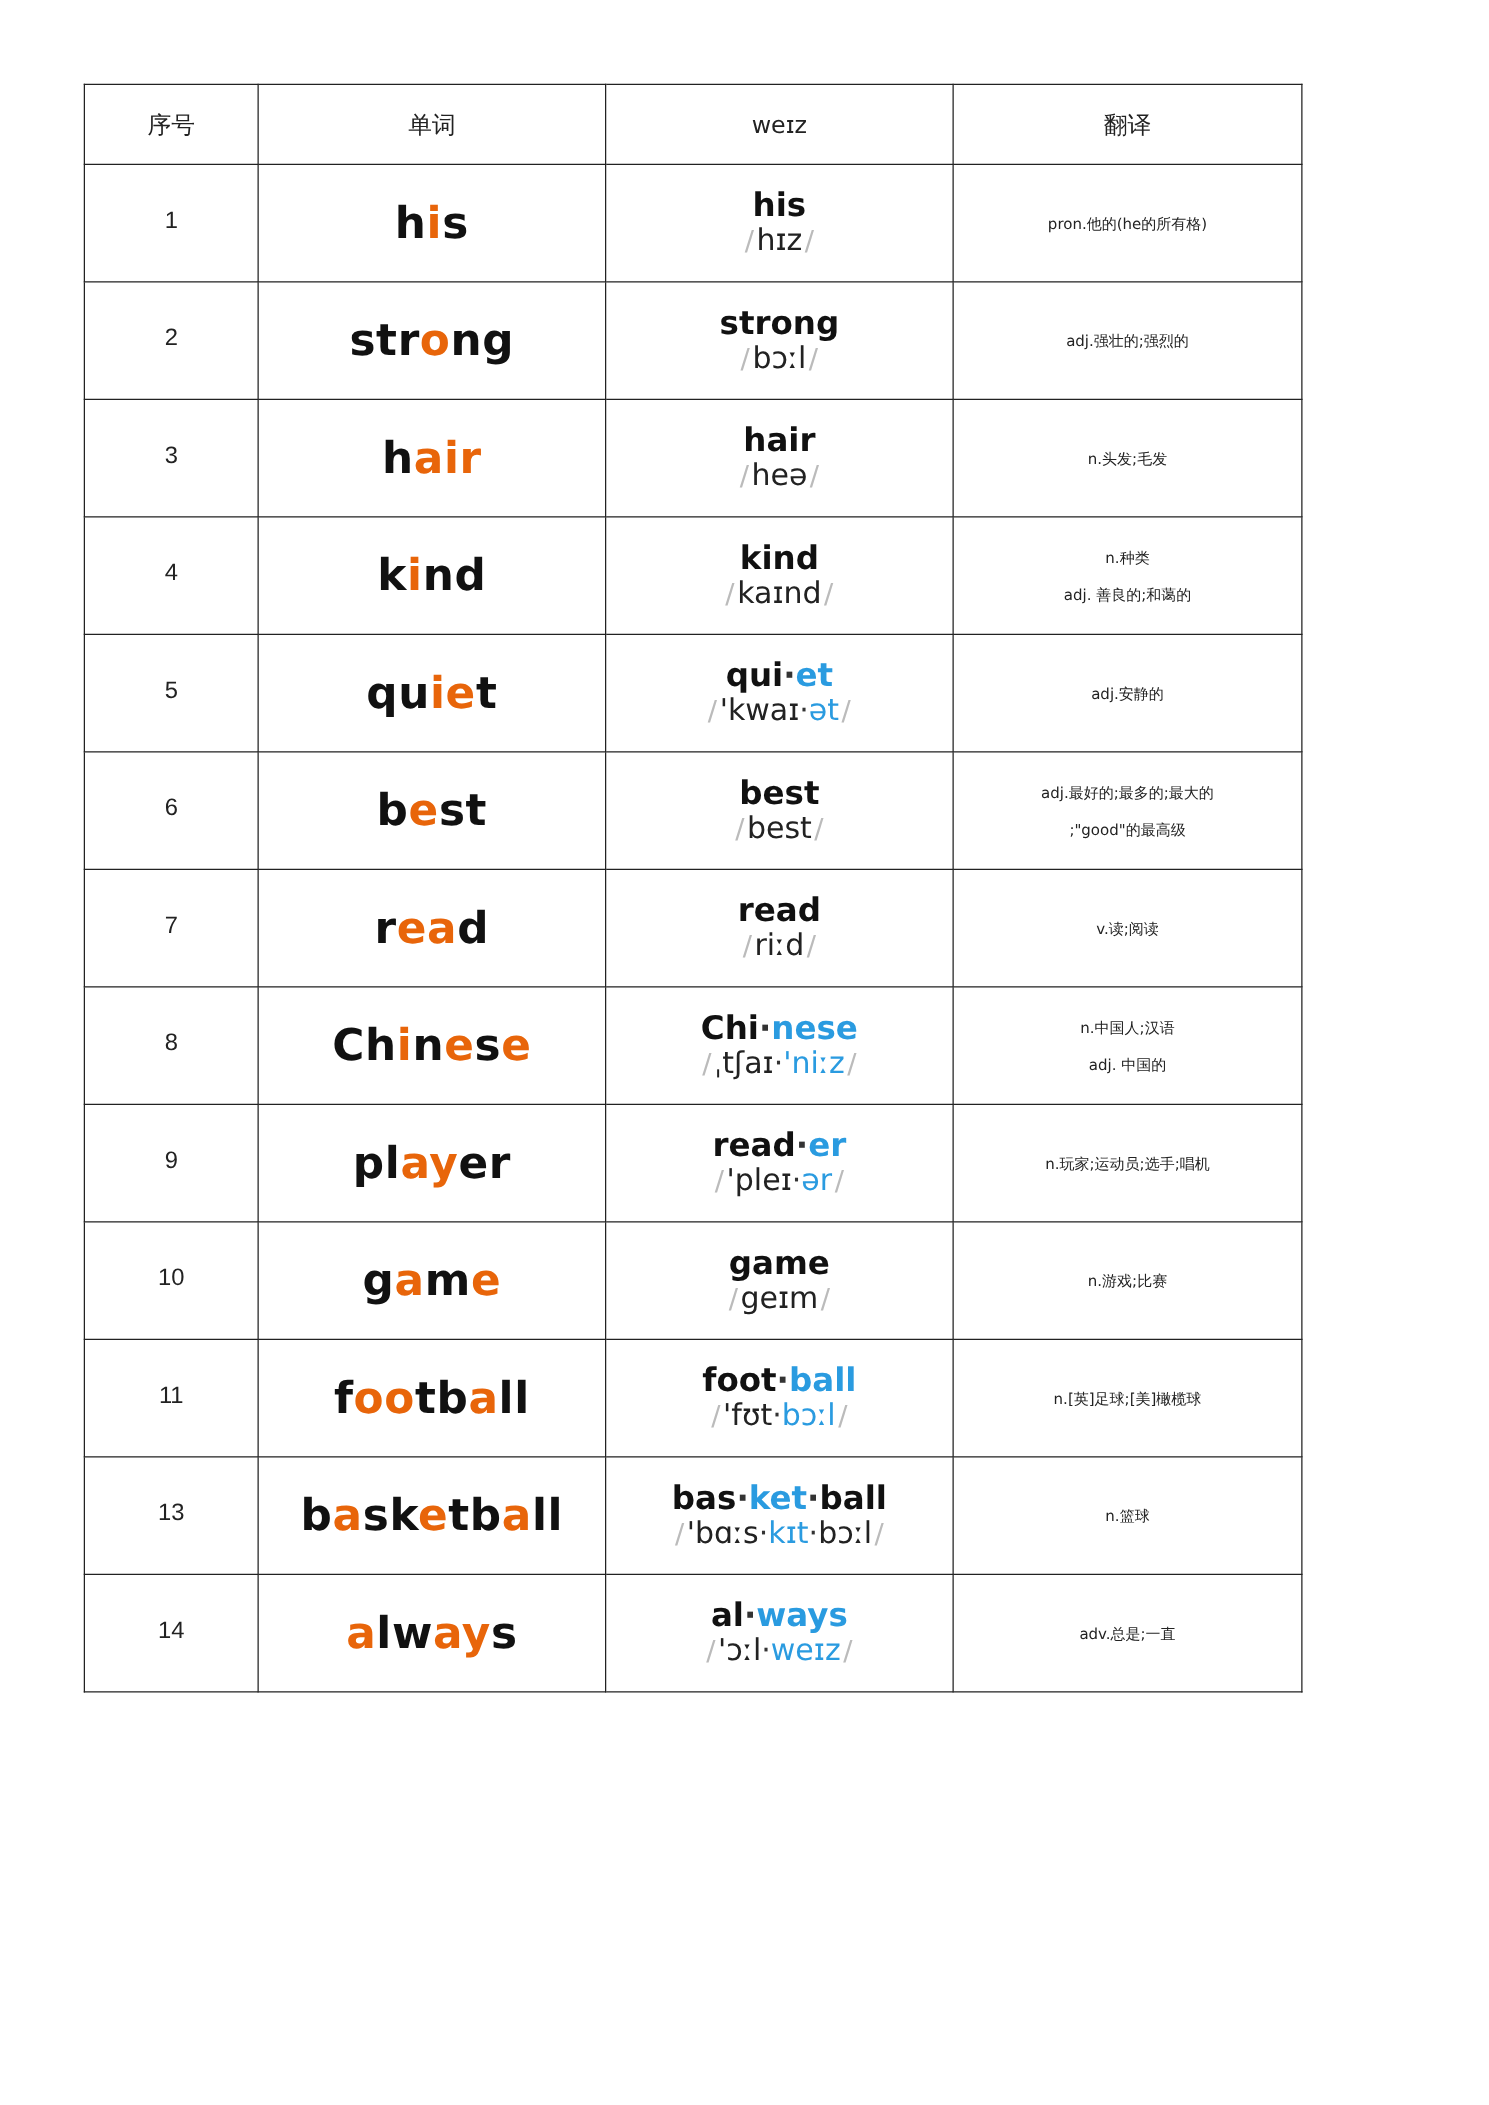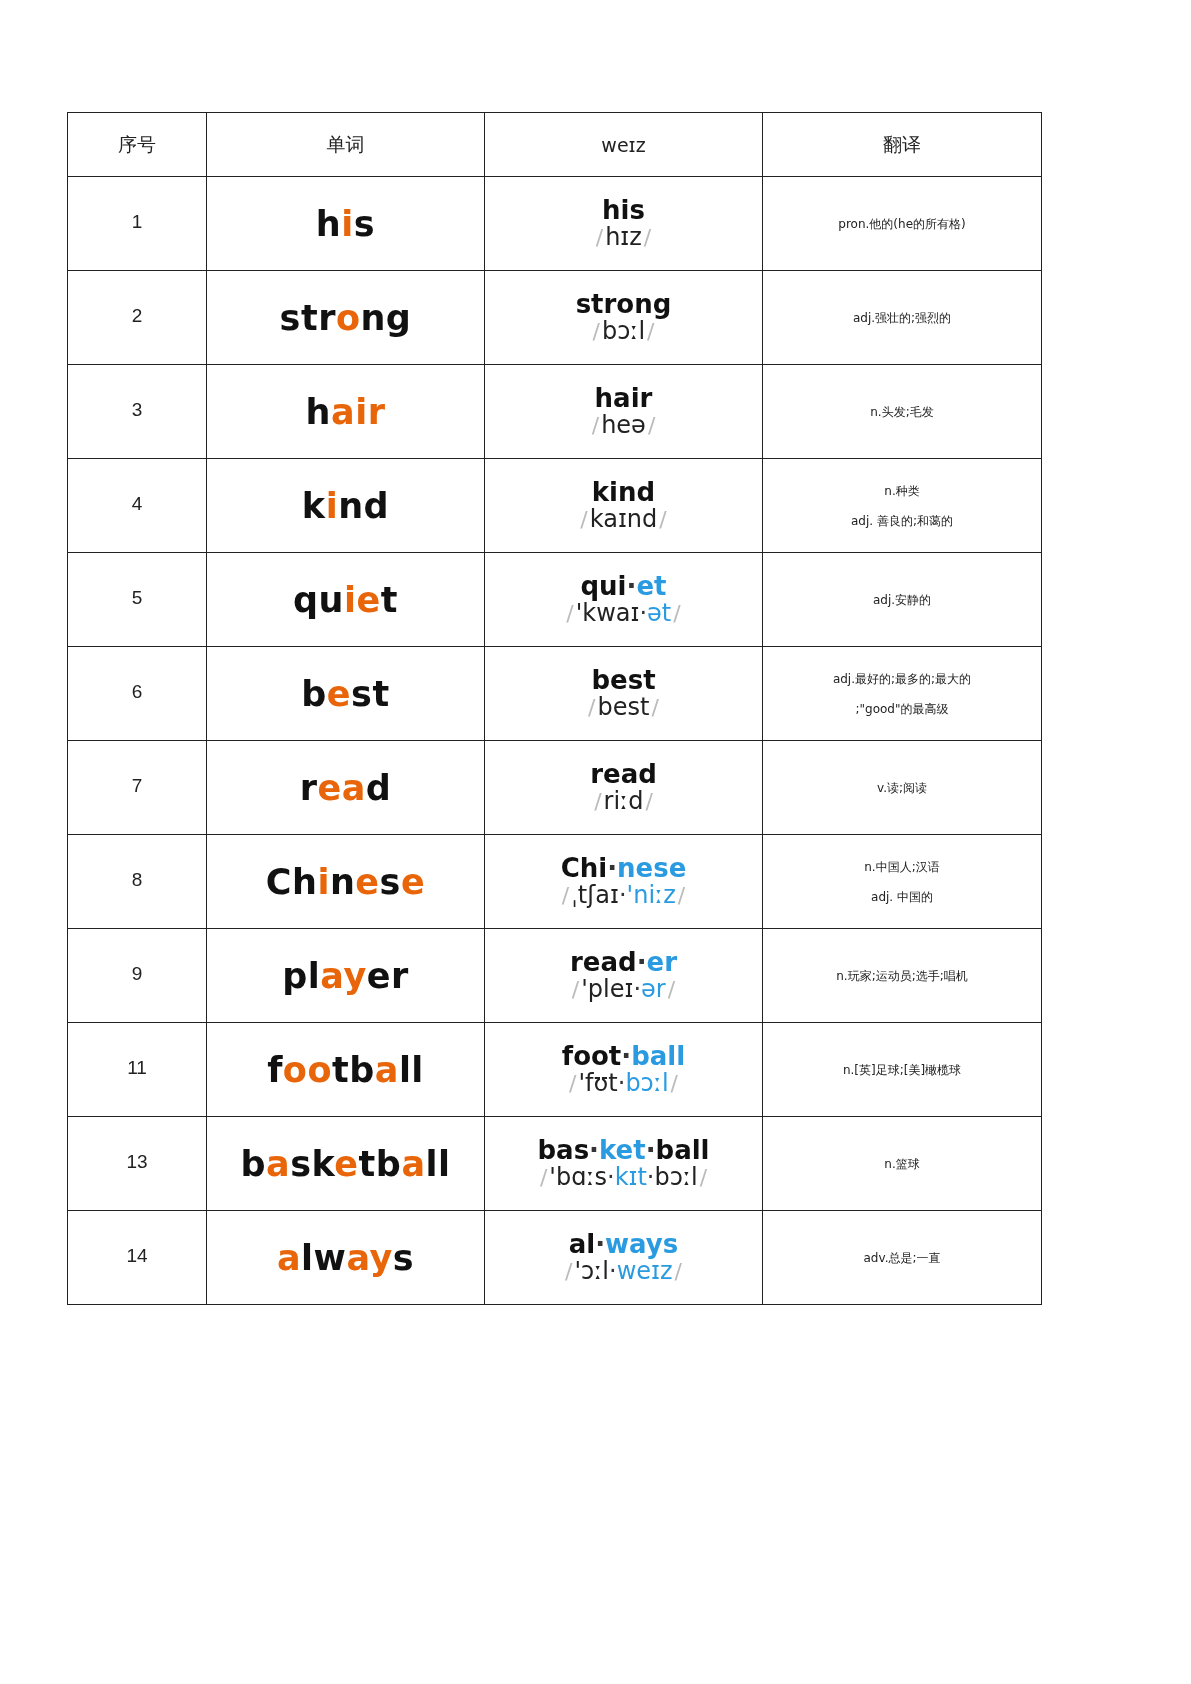"序号" .vocab-table { margin-top: 45px -> none }
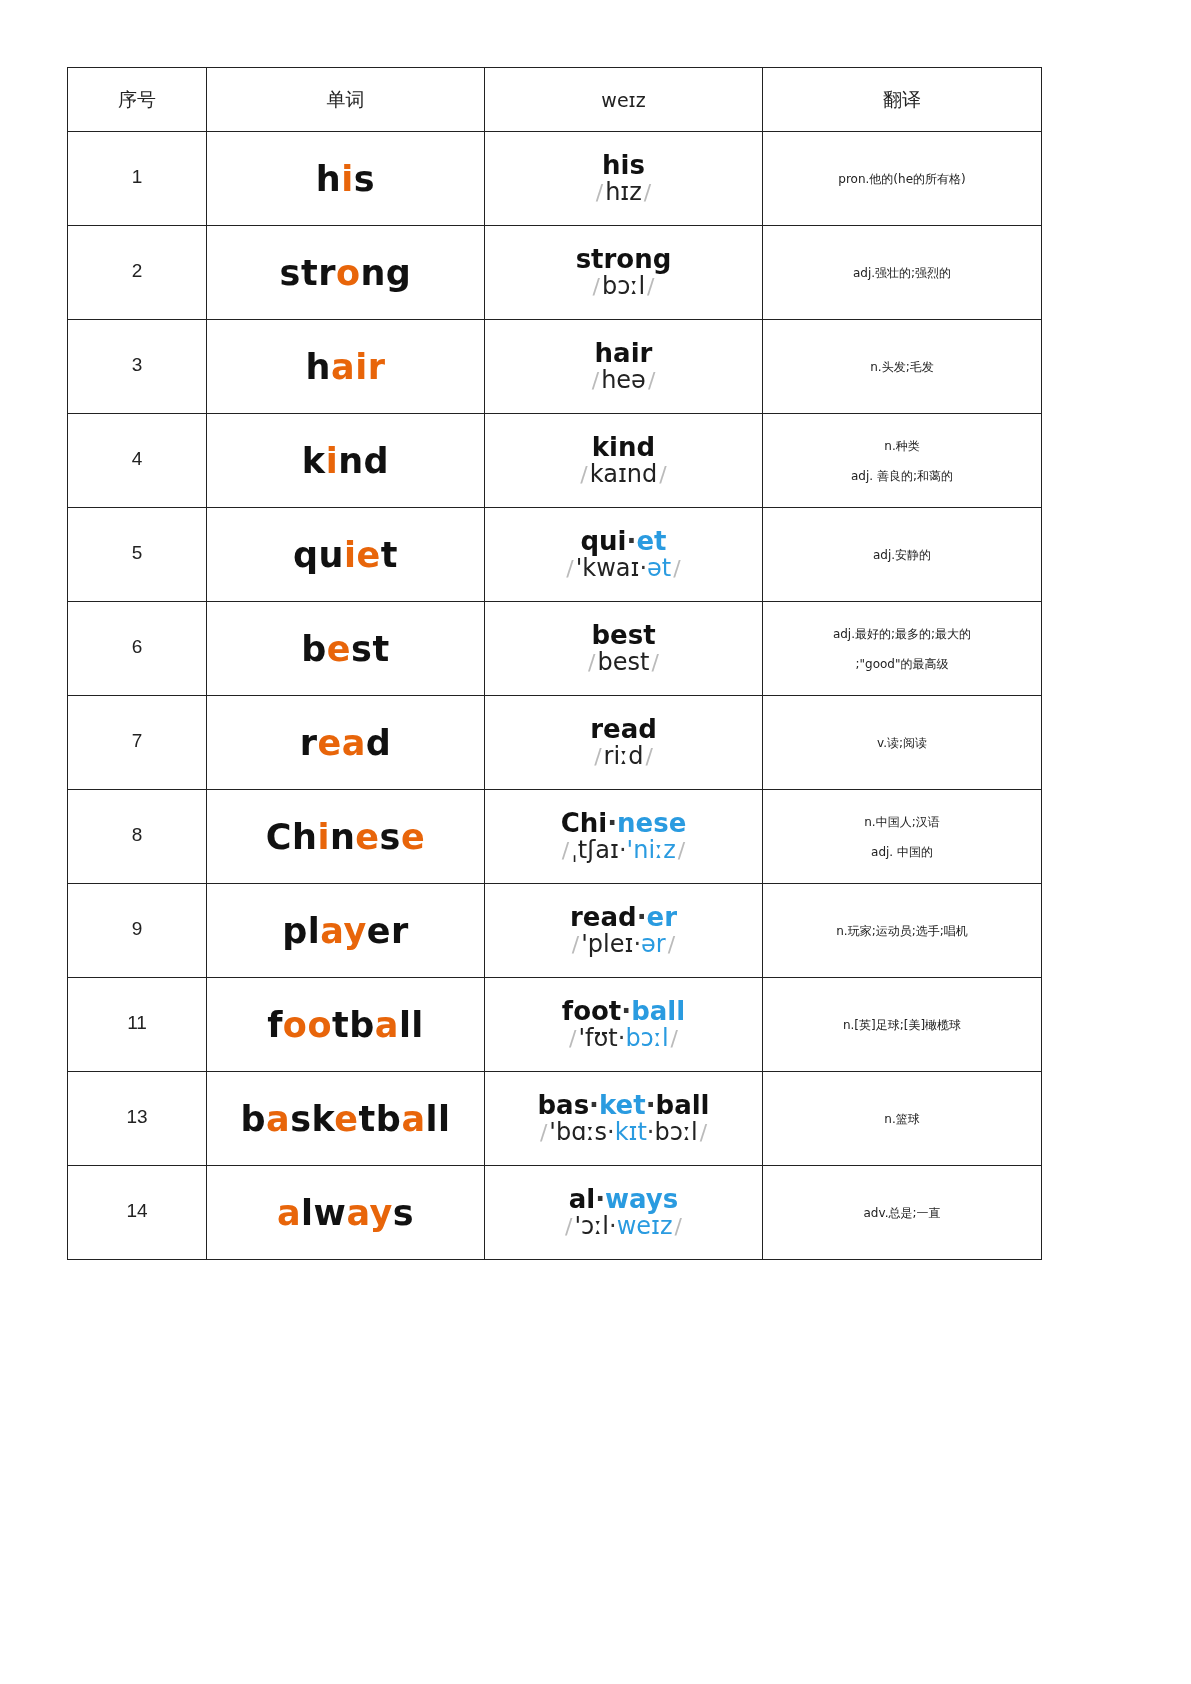"10" tr { html: none -> <tr> <td>10</td> <td><span><span>g</span><span>a</span><span>m</span><span>e</span></span></td> <td> <div><span>game</span></div> <div><span>/</span><span>geɪm</span><span>/</span></div> </td> <td> <div>n.游戏;比赛</div> </td> </tr> }
